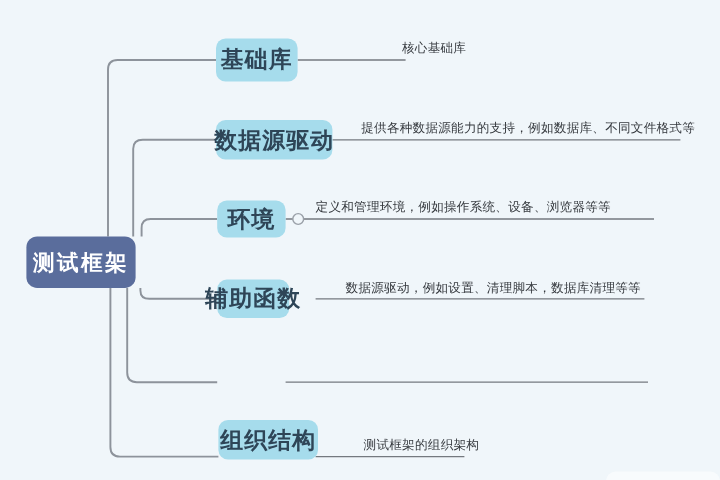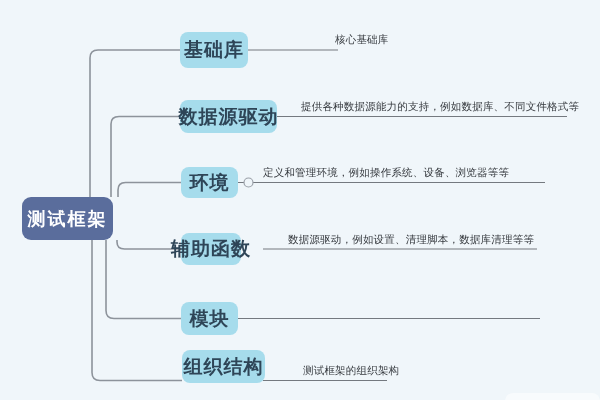"模块" div.node { html: <div>模块</div> -> none }
